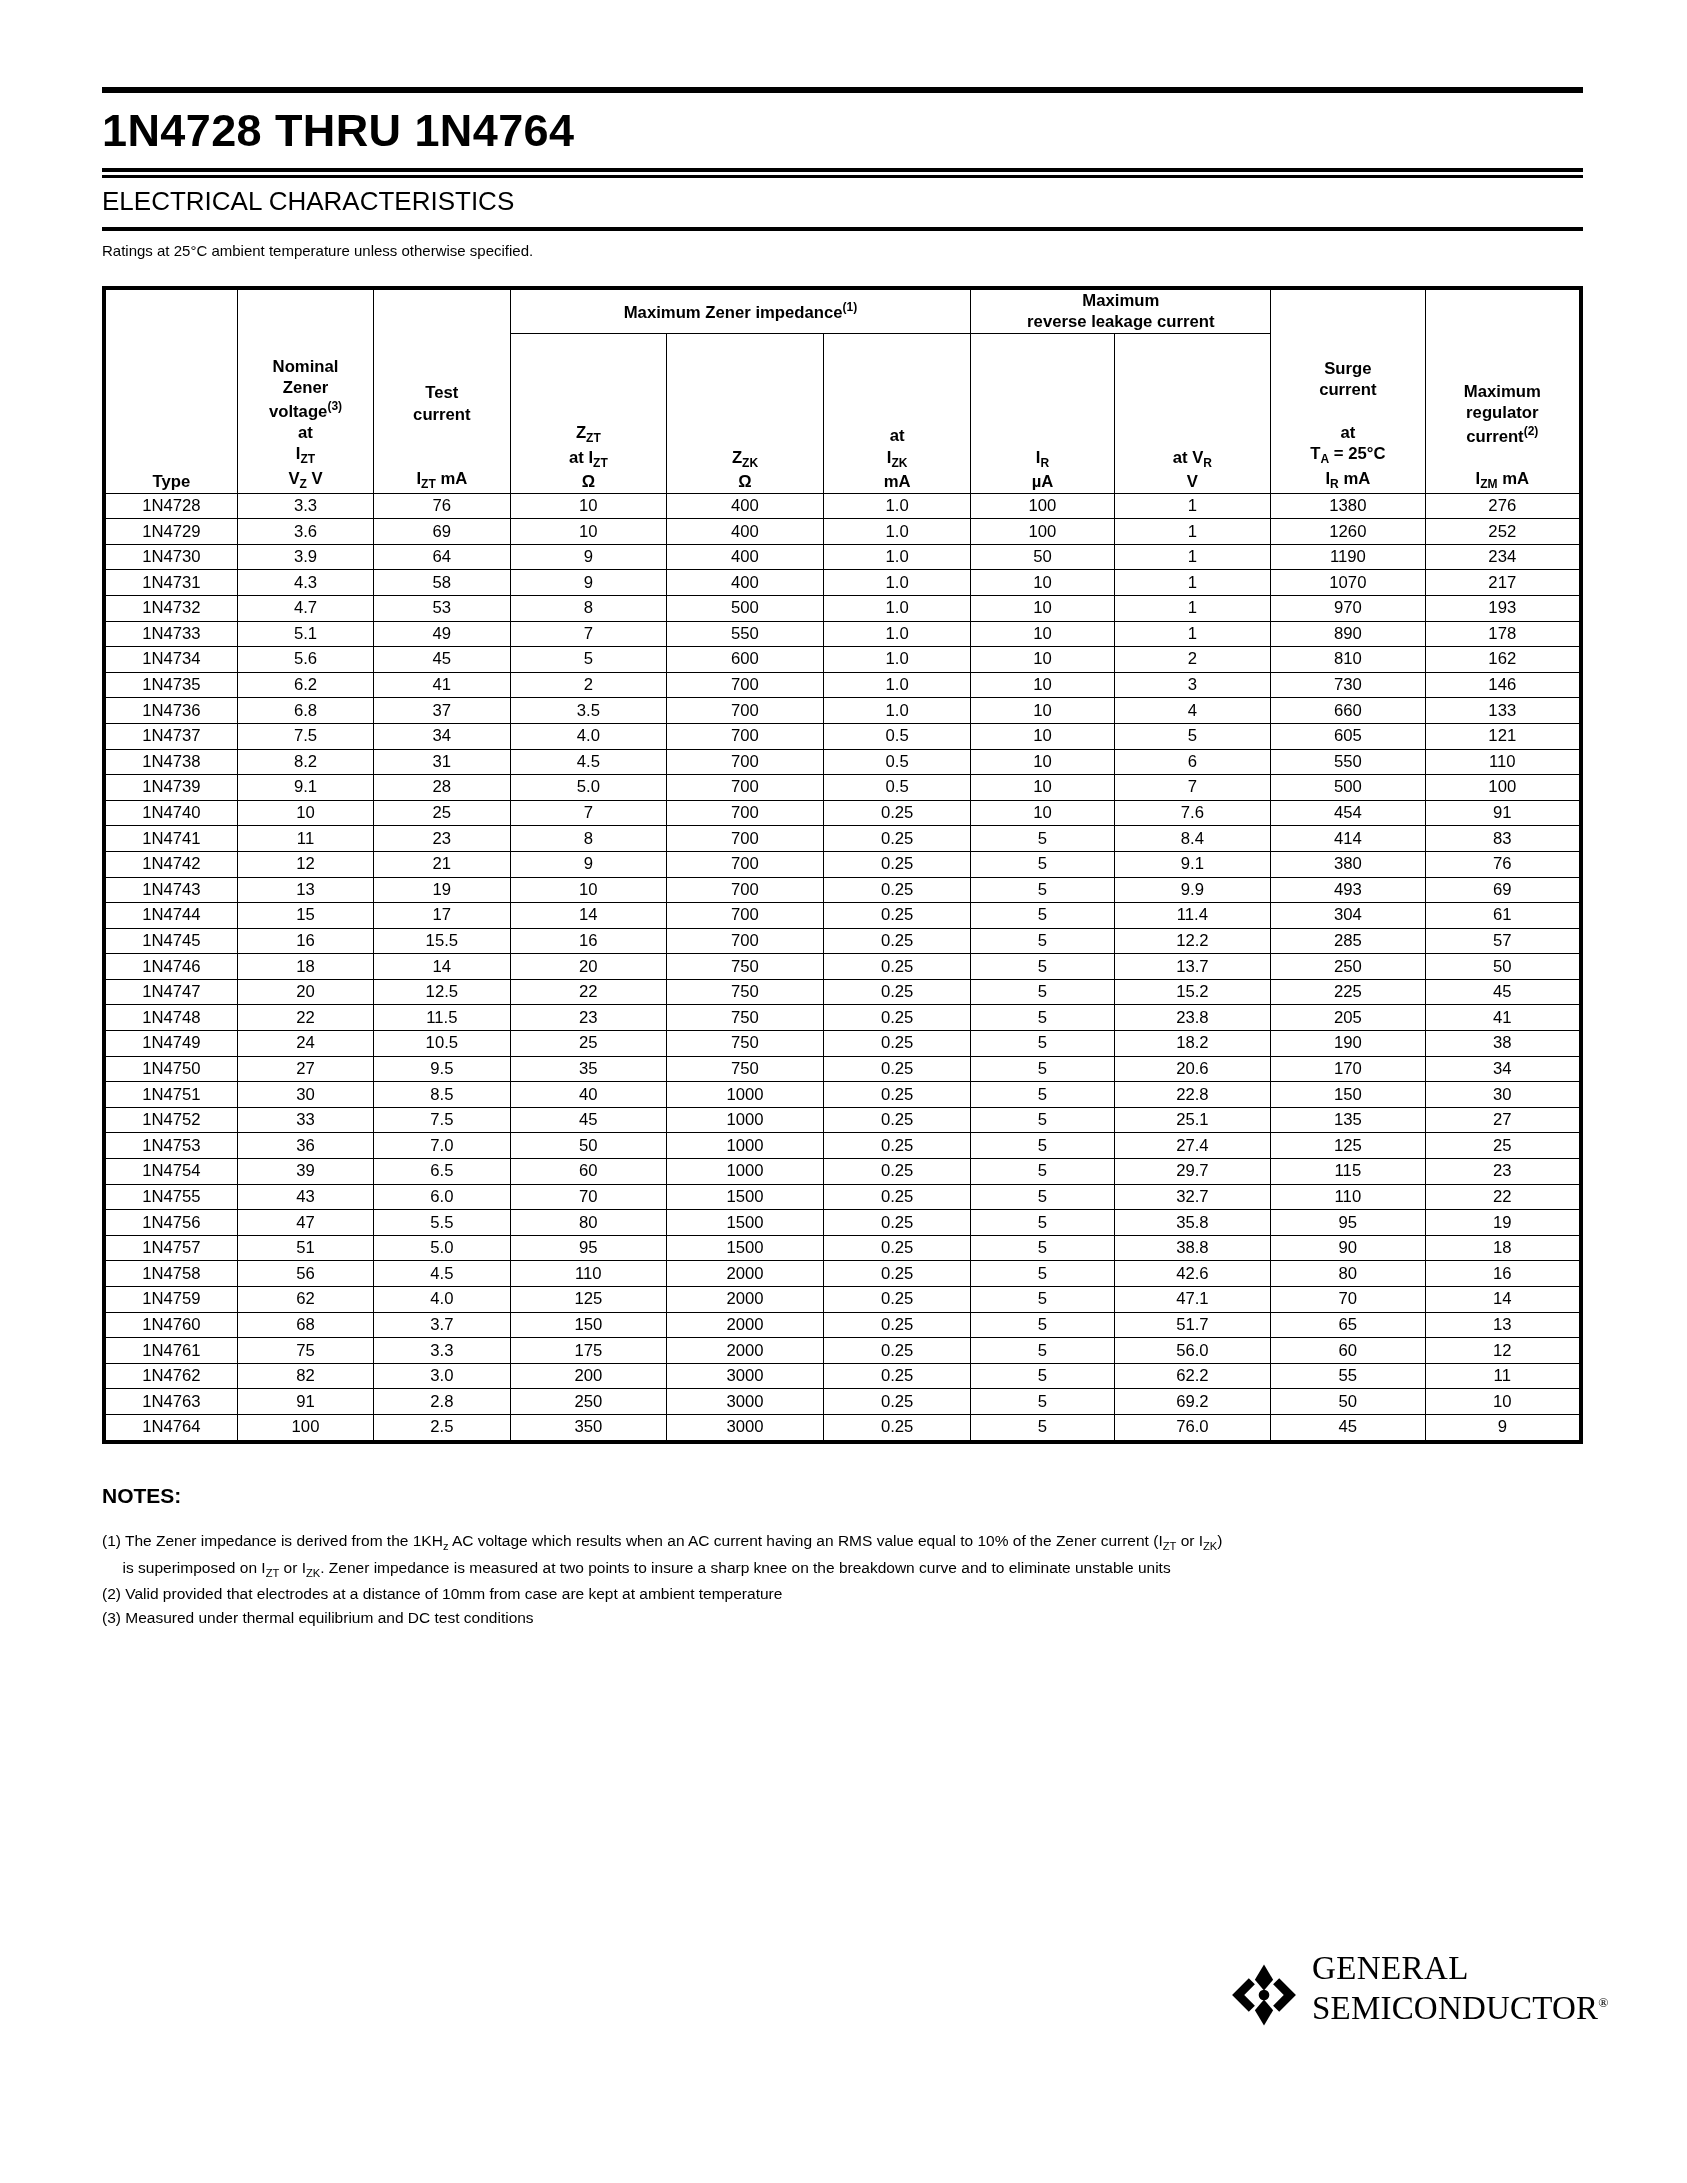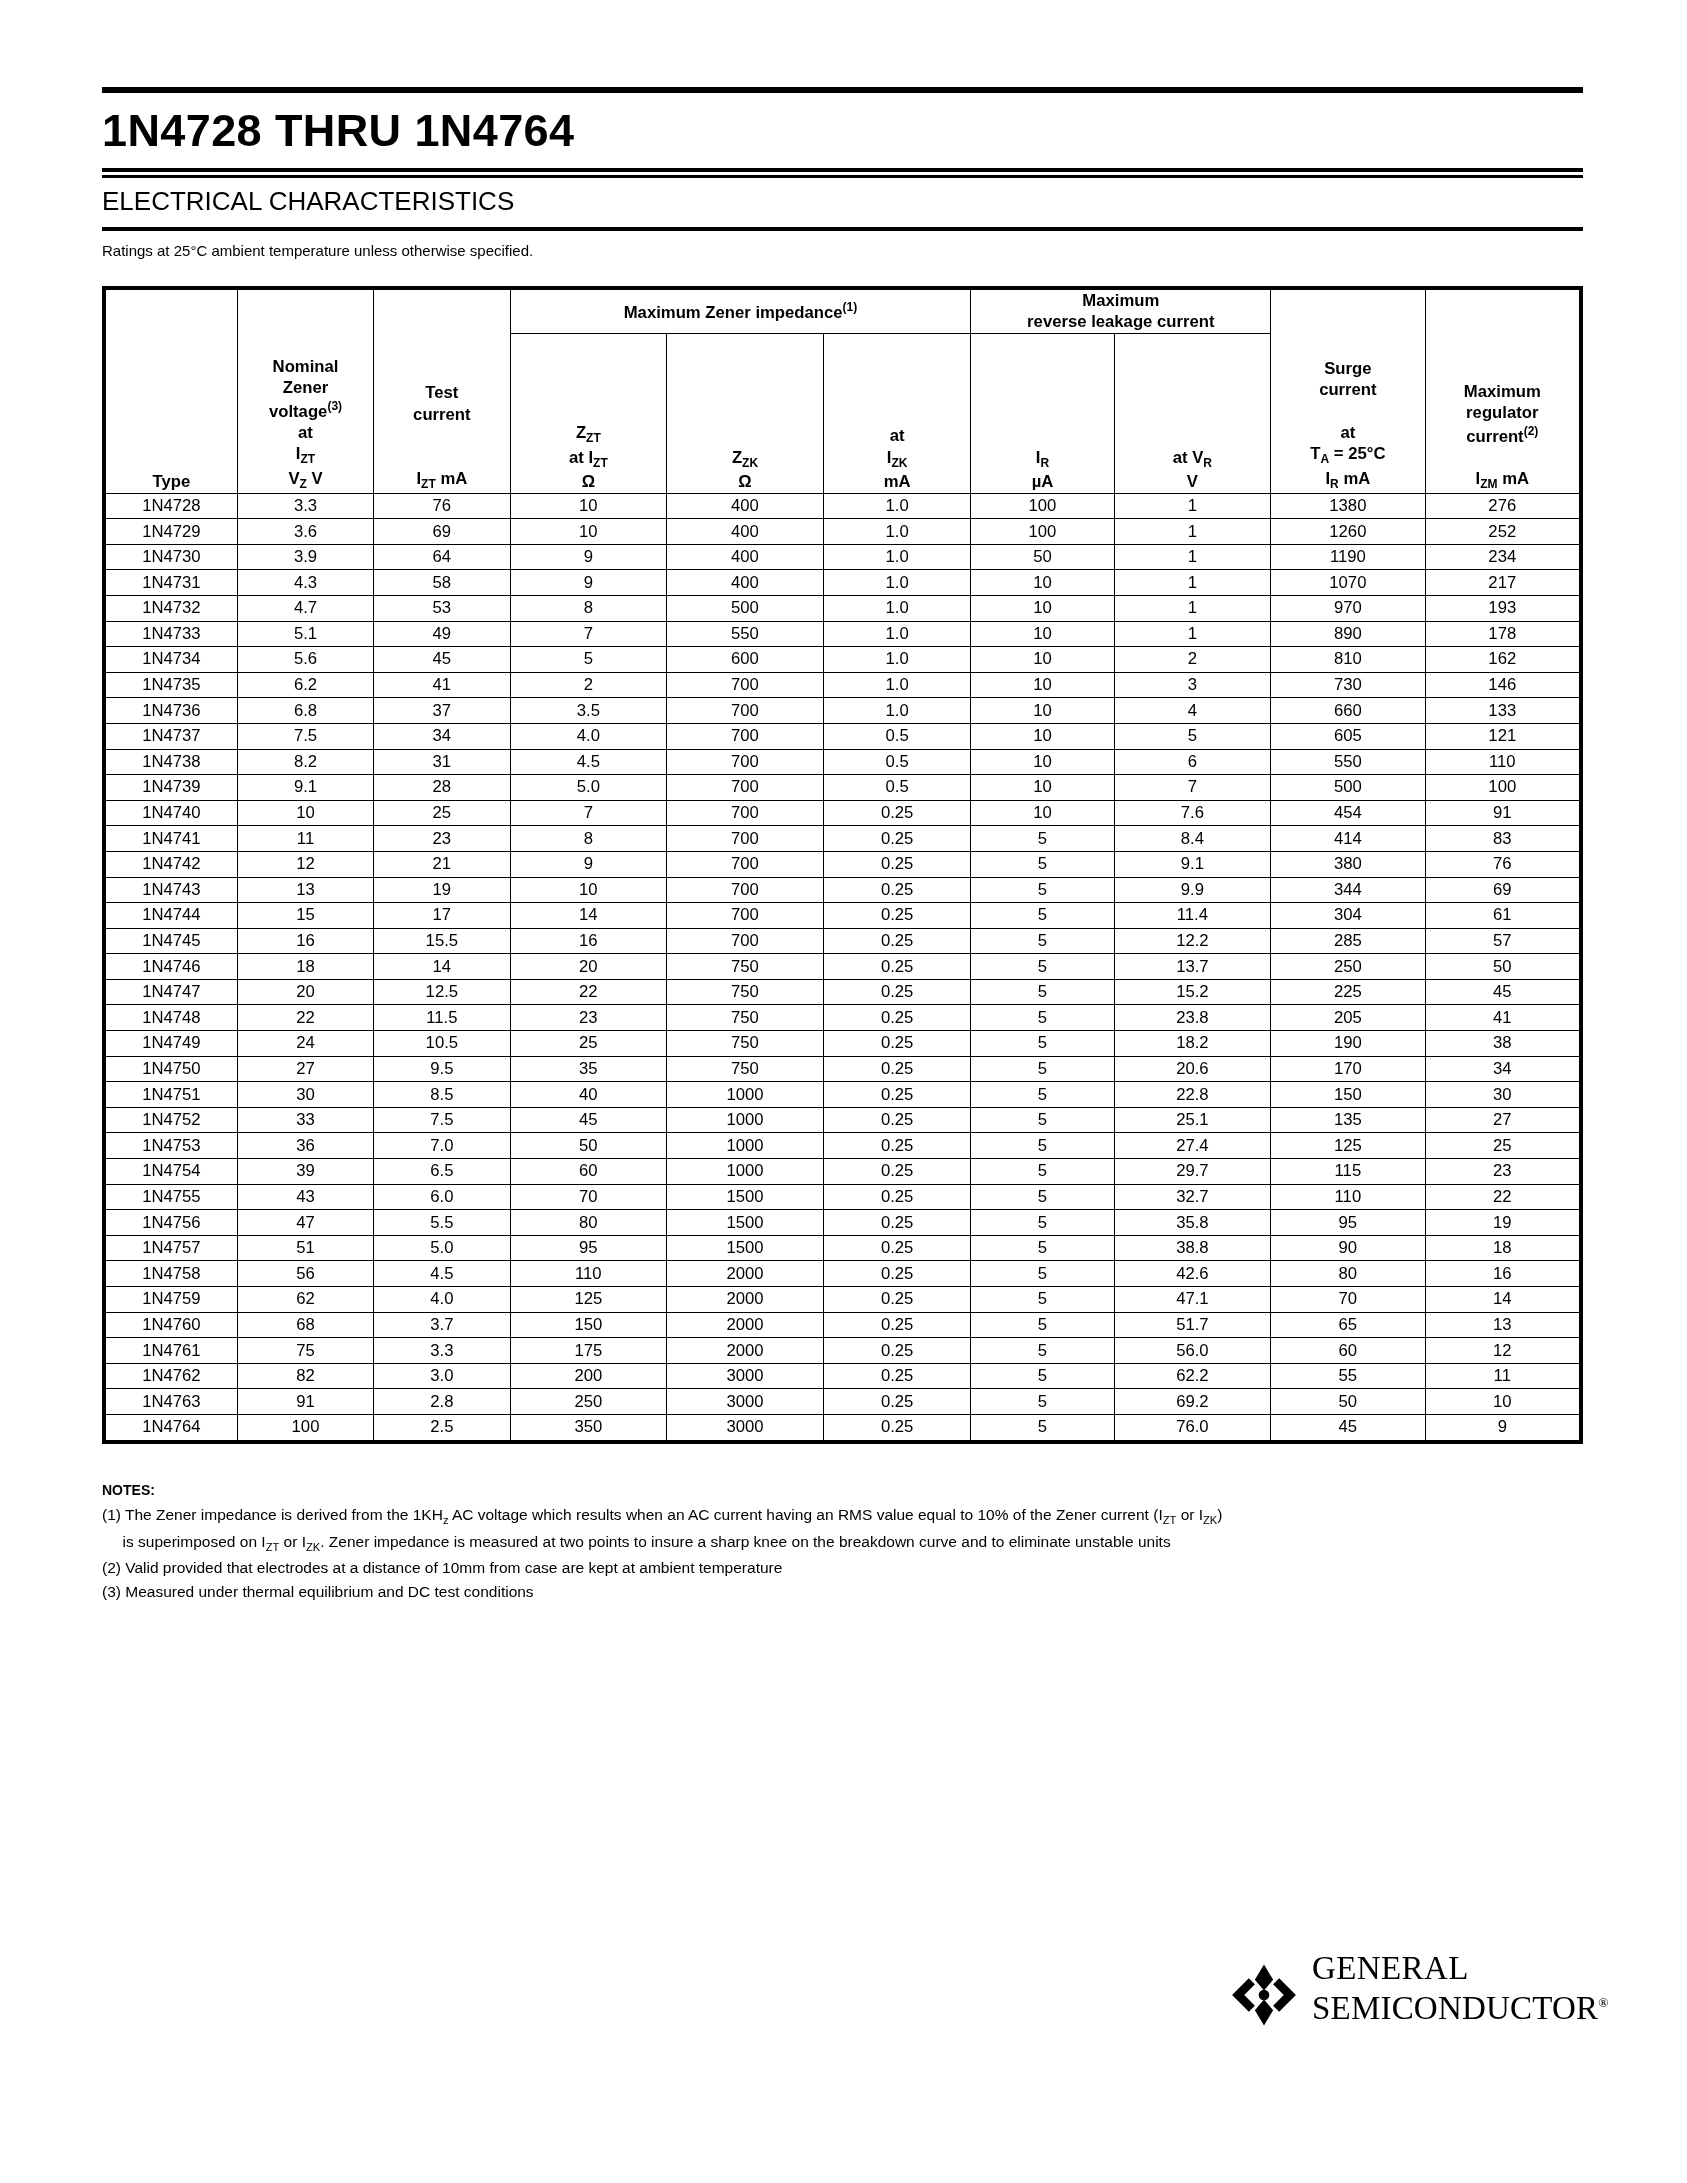"344" td { text: 344 -> 493 }
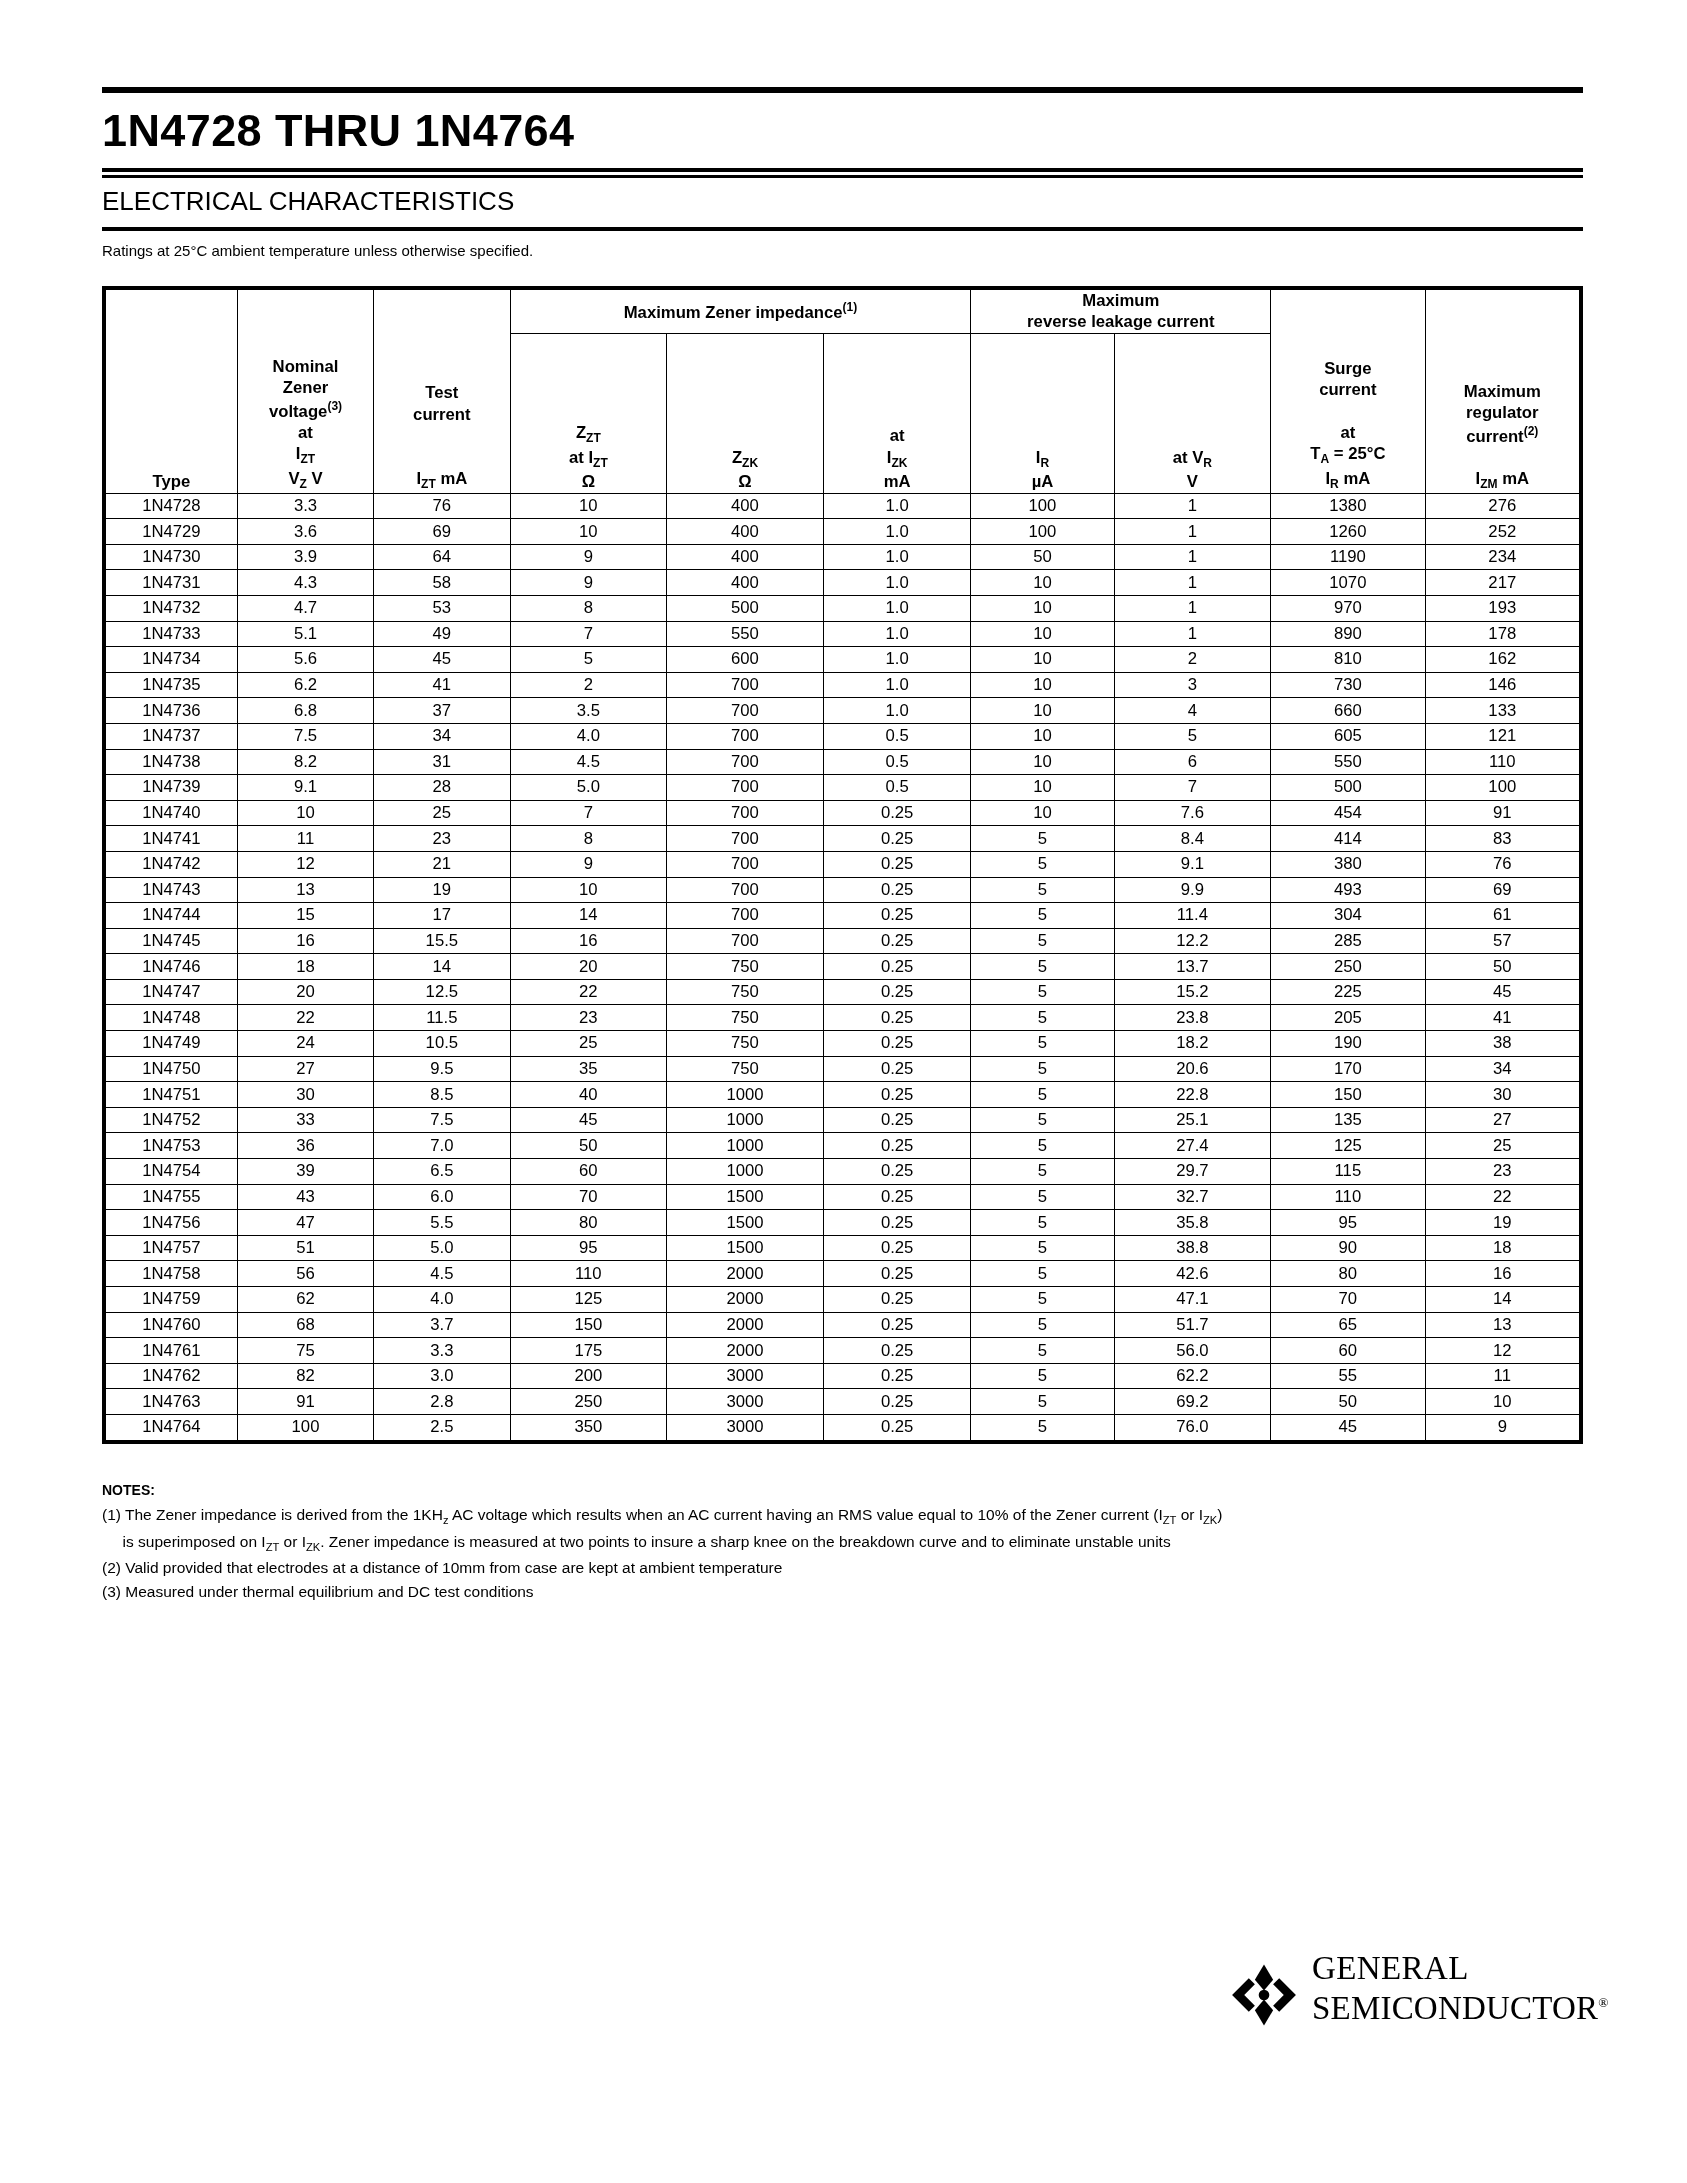"NOTES:" .notes .notes-title { font-size: 14px -> 21px; margin-bottom: 4px -> 20px }
